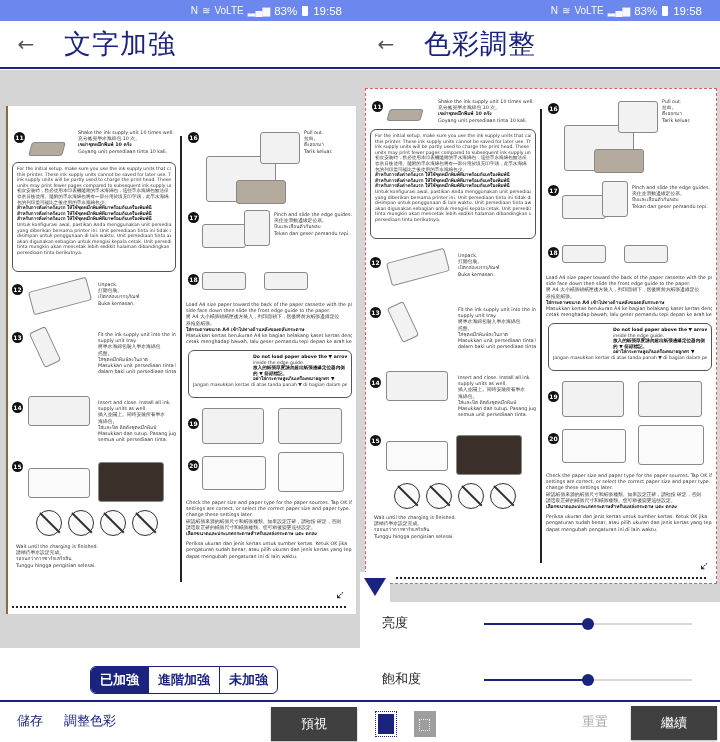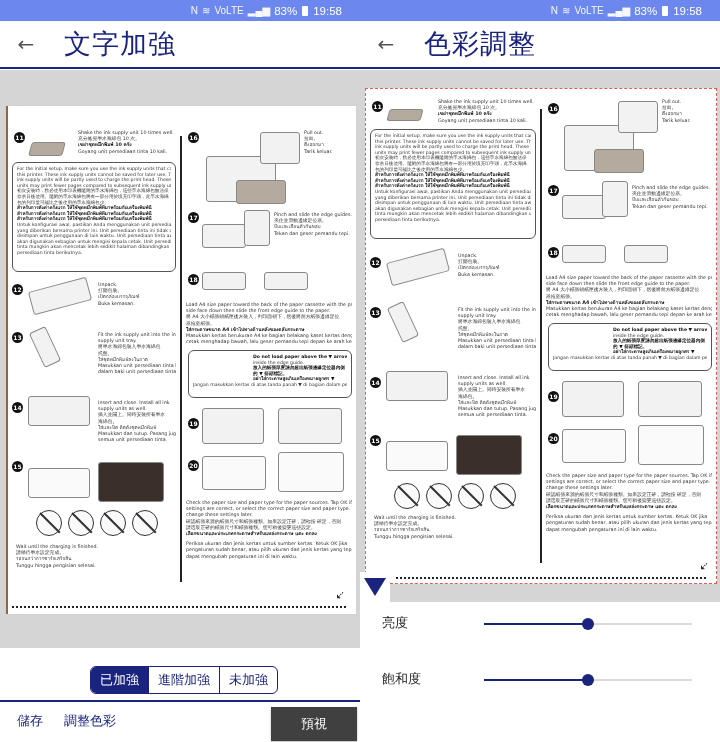"已加強" .seg { font-weight: none -> bold }
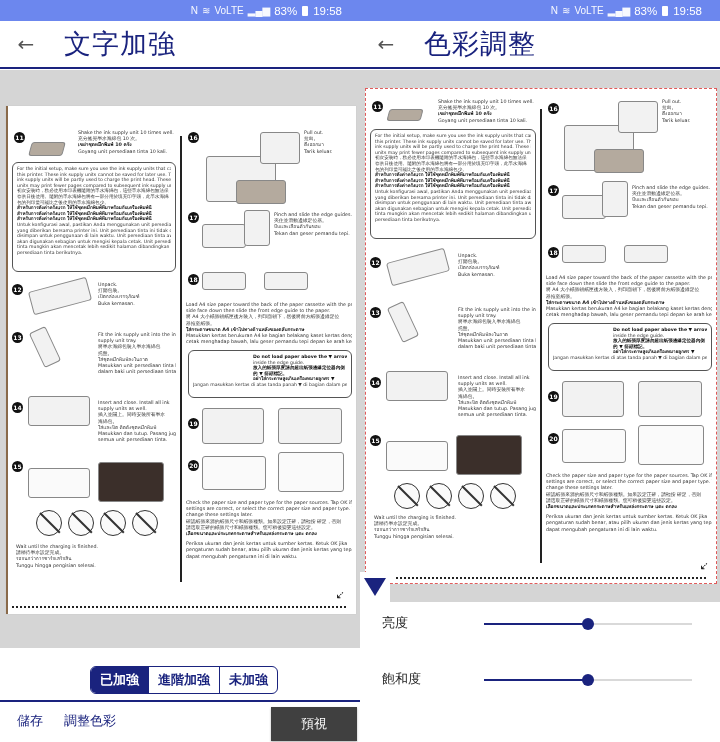"重置" div.bottom-bar { html: none -> <div> <div> <div></div> </div> <div> <div></div> </div> <div>重置</div> <div>繼續</div> </div> }
